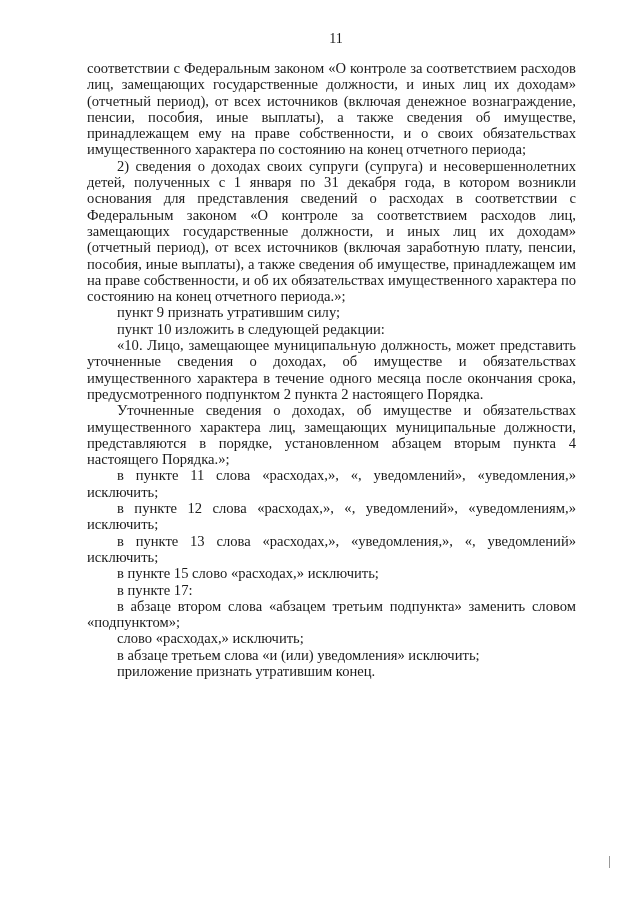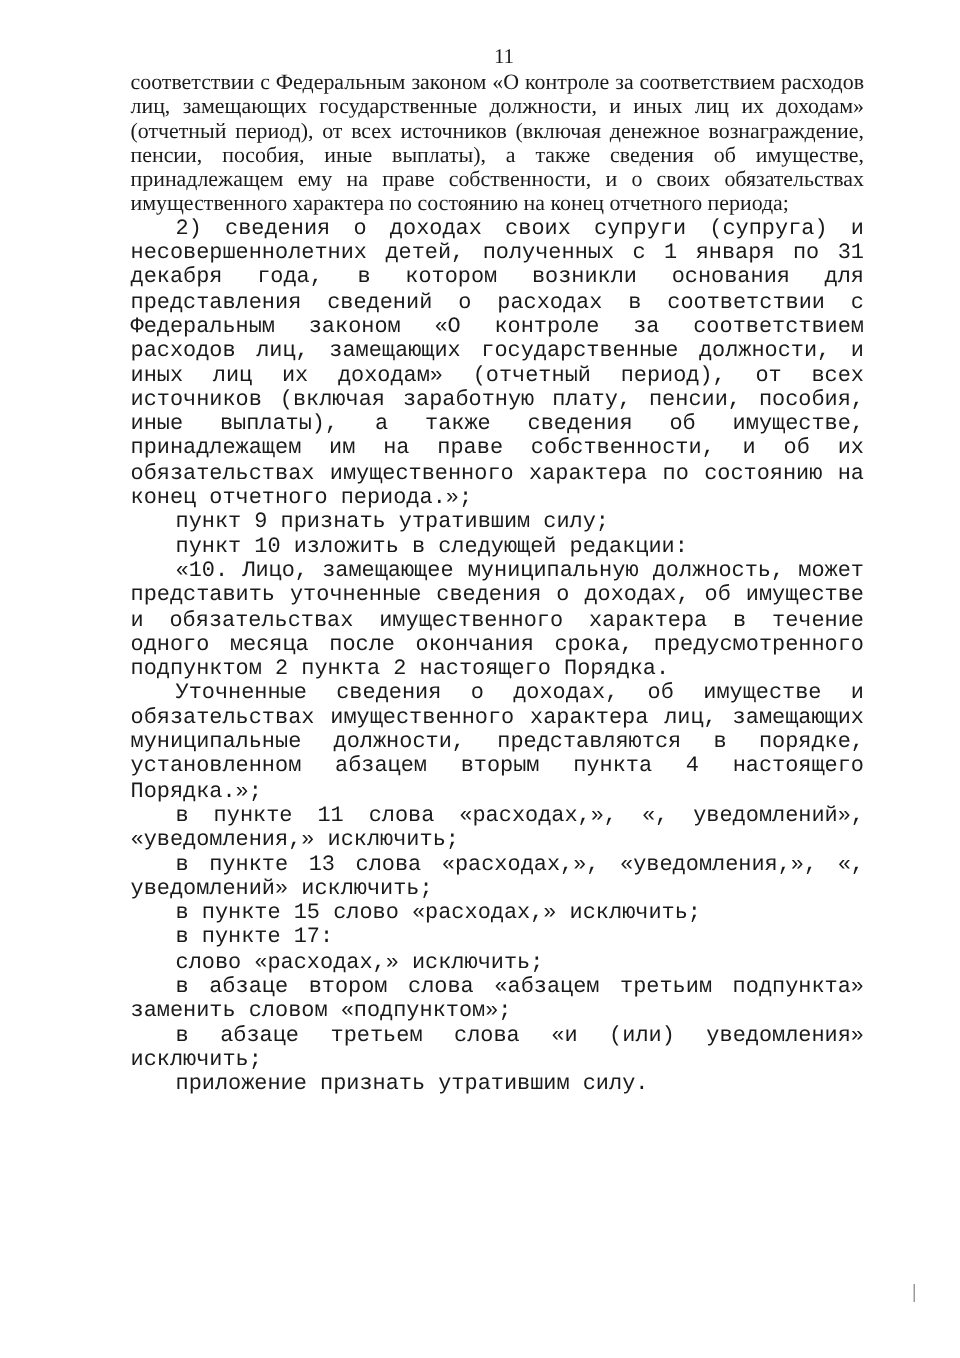"соответствии с Федеральным законом «О" .body-text { top: 47px -> 60px }
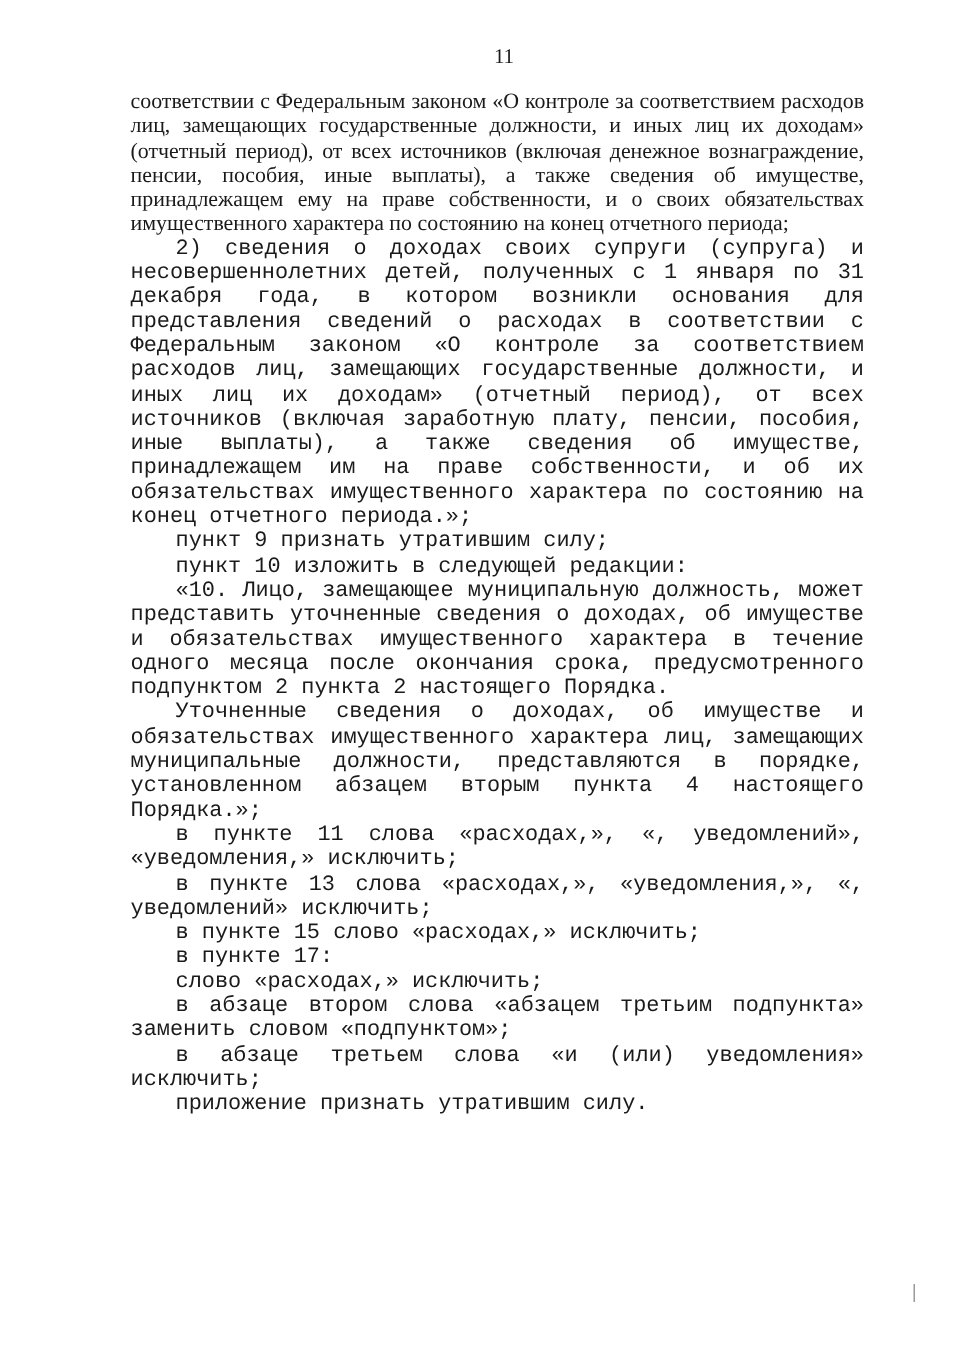"2) сведения о доходах своих" .indent { font-family: Liberation Mono, monospace -> none }
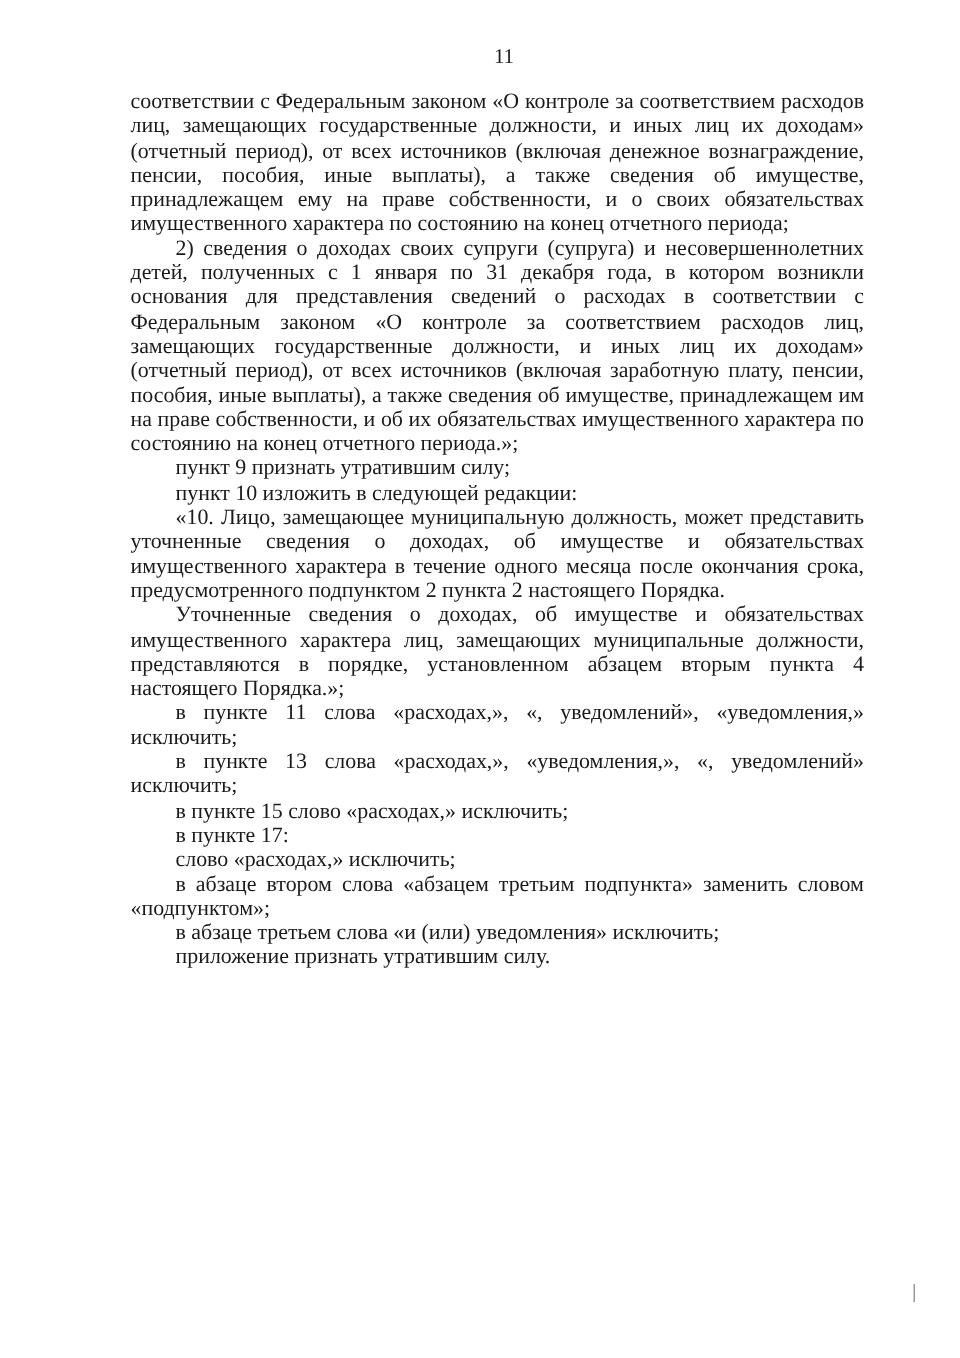"в пункте 12 слова «расходах,»," p.p { html: none -> <p>в пункте 12 слова «расходах,», «, уведомлений», «уведомлениям,» исключить;</p> }
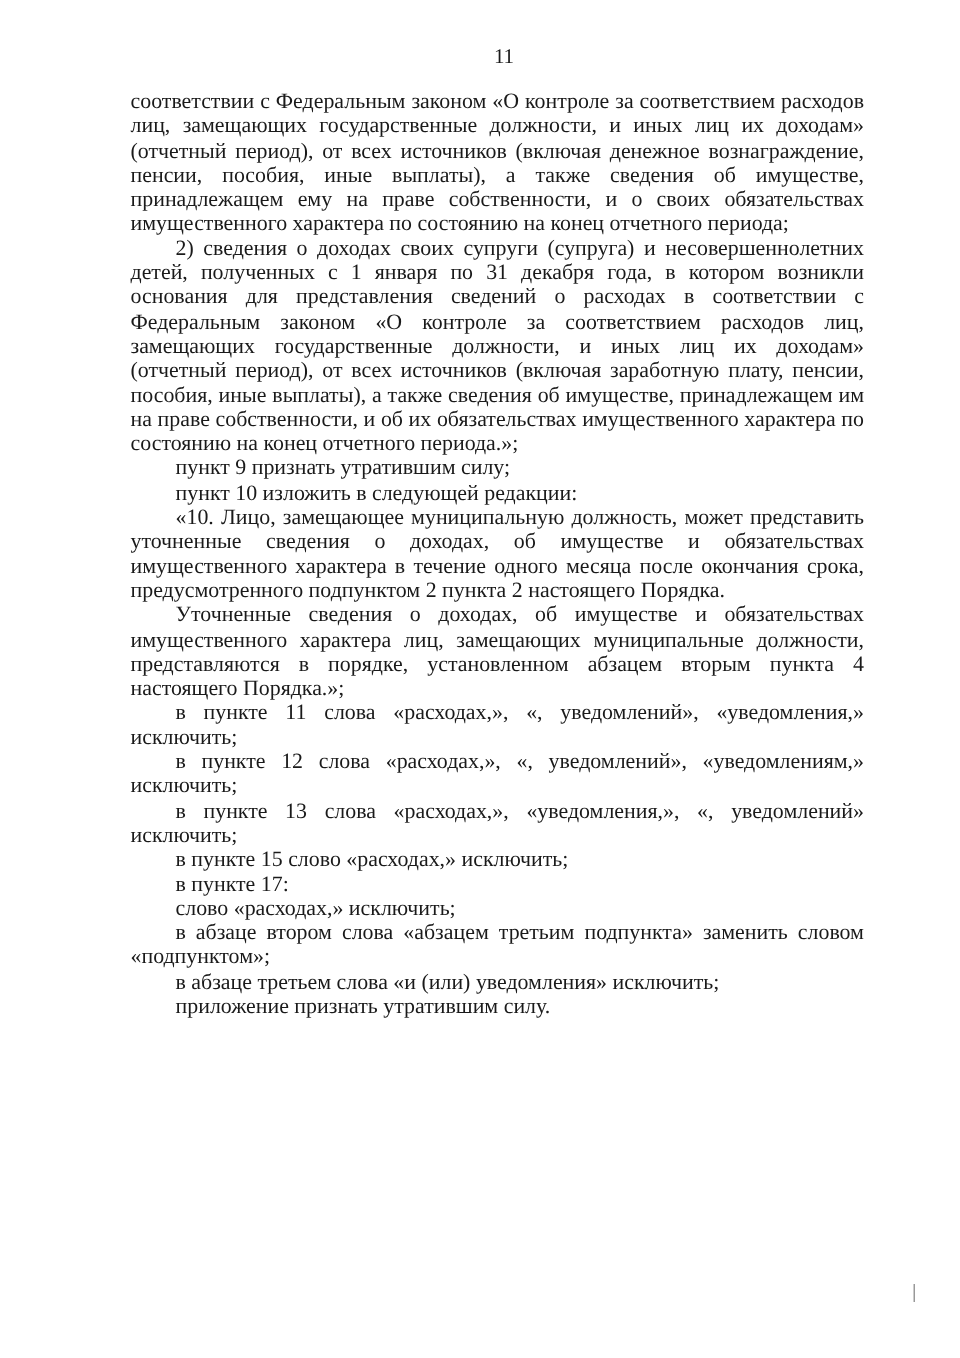"слово «расходах,» исключить;" p.p { order: before "в абзаце втором слова «абзацем" -> after "в абзаце втором слова «абзацем" }
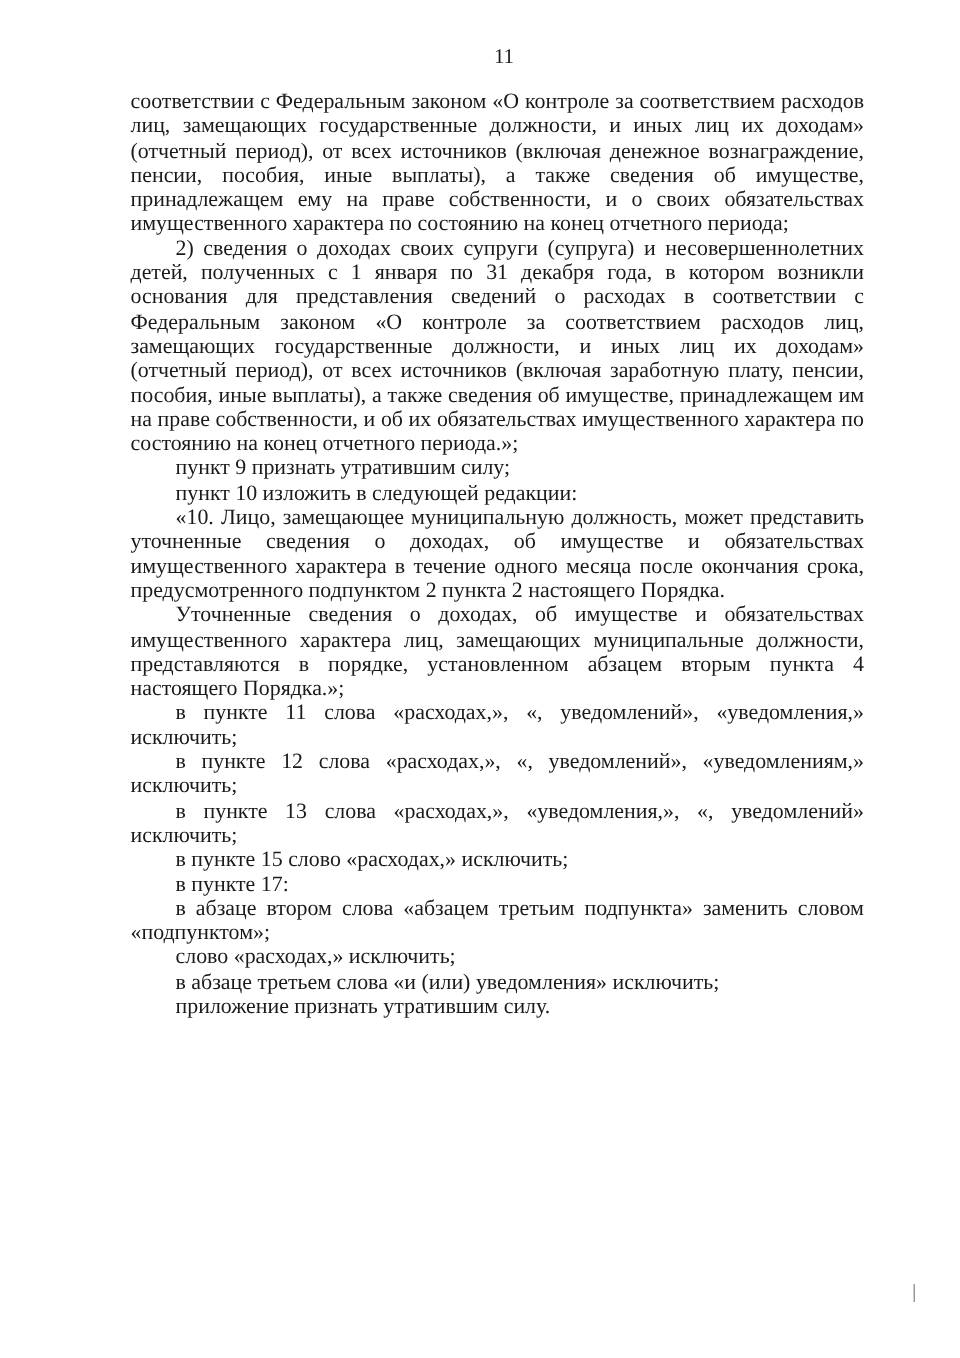"приложение признать утратившим силу." p.p { text: силу -> конец }
